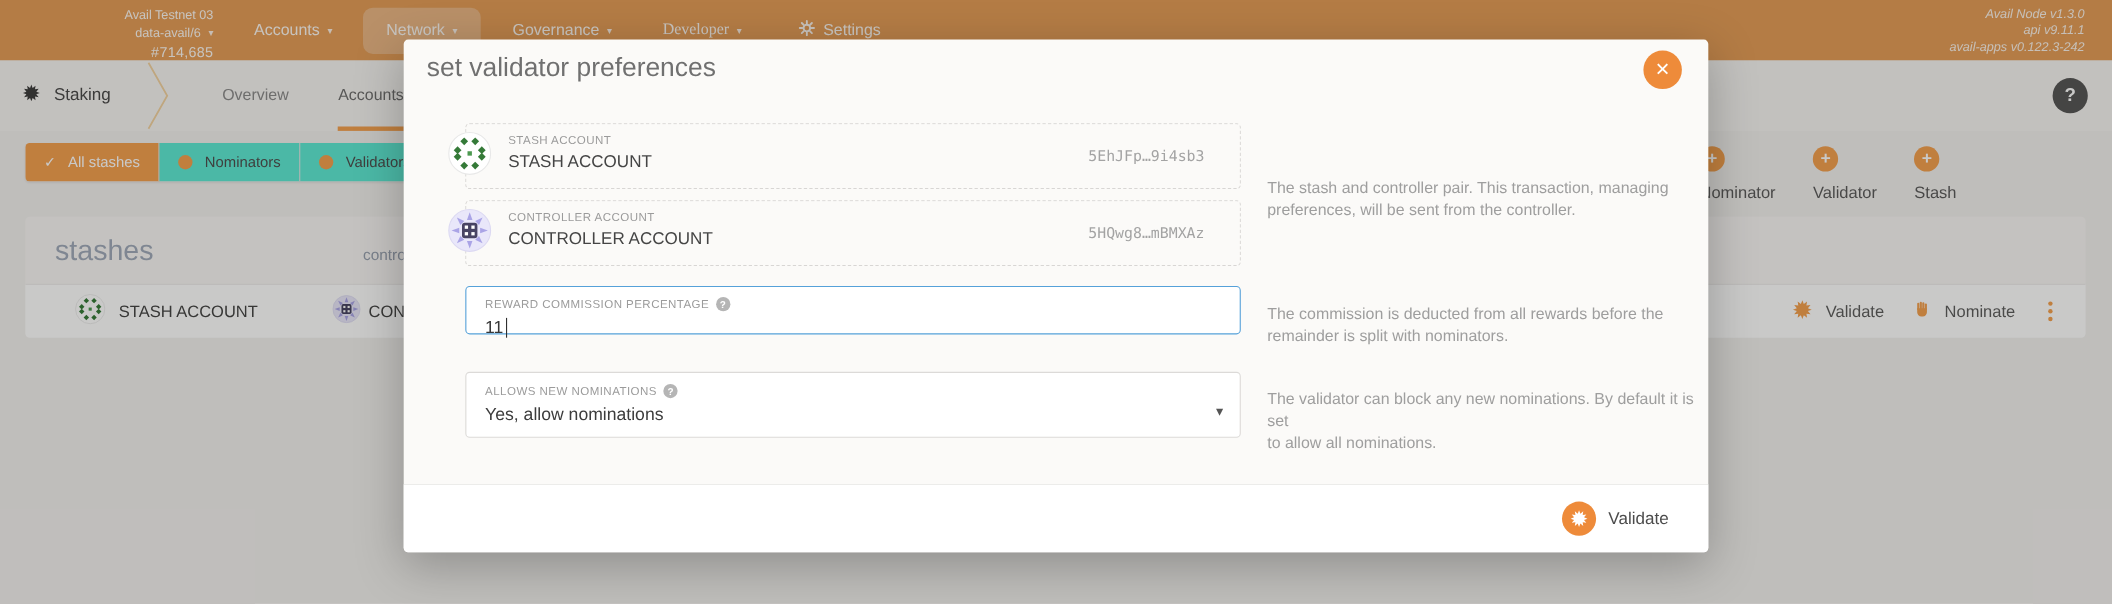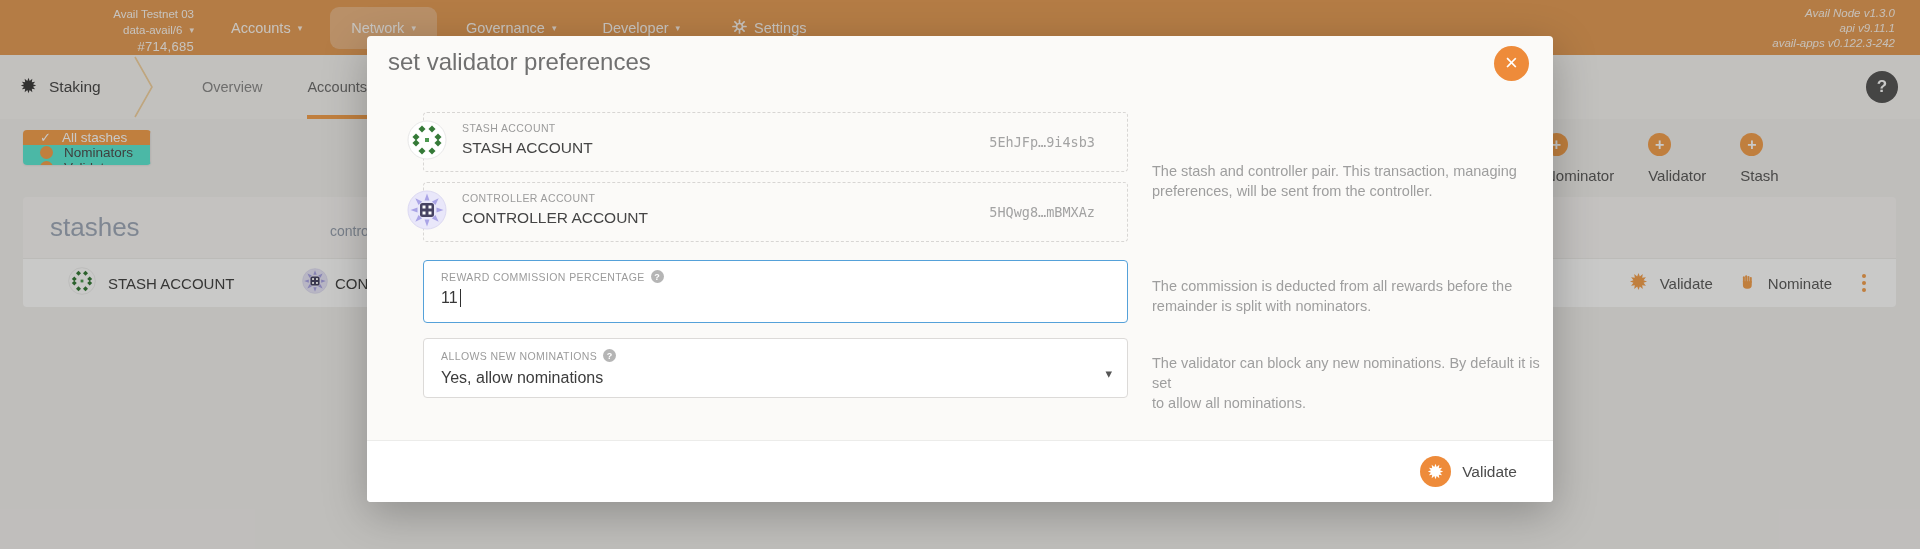"Developer" .nav-dev { font-family: none -> Liberation Serif, serif }
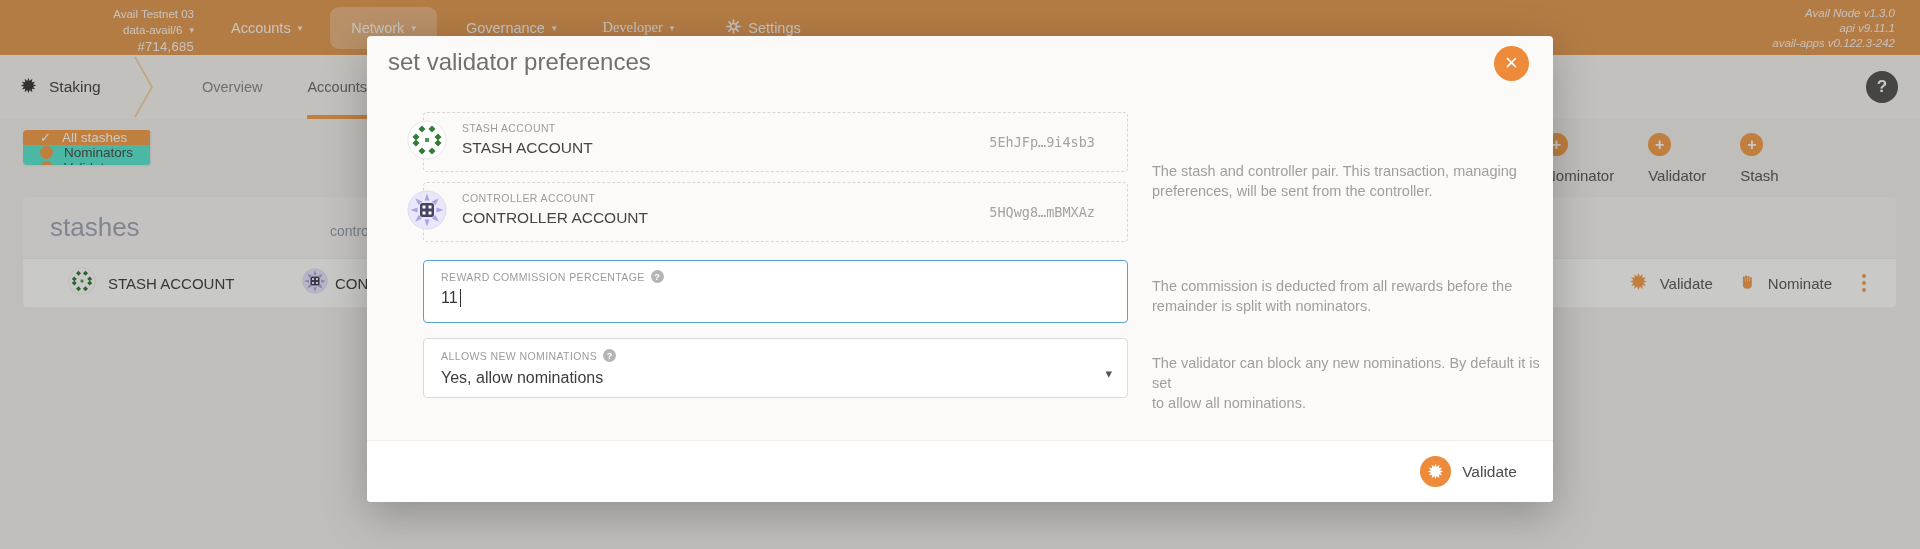"All stashes" .segments { flex-direction: column -> none }
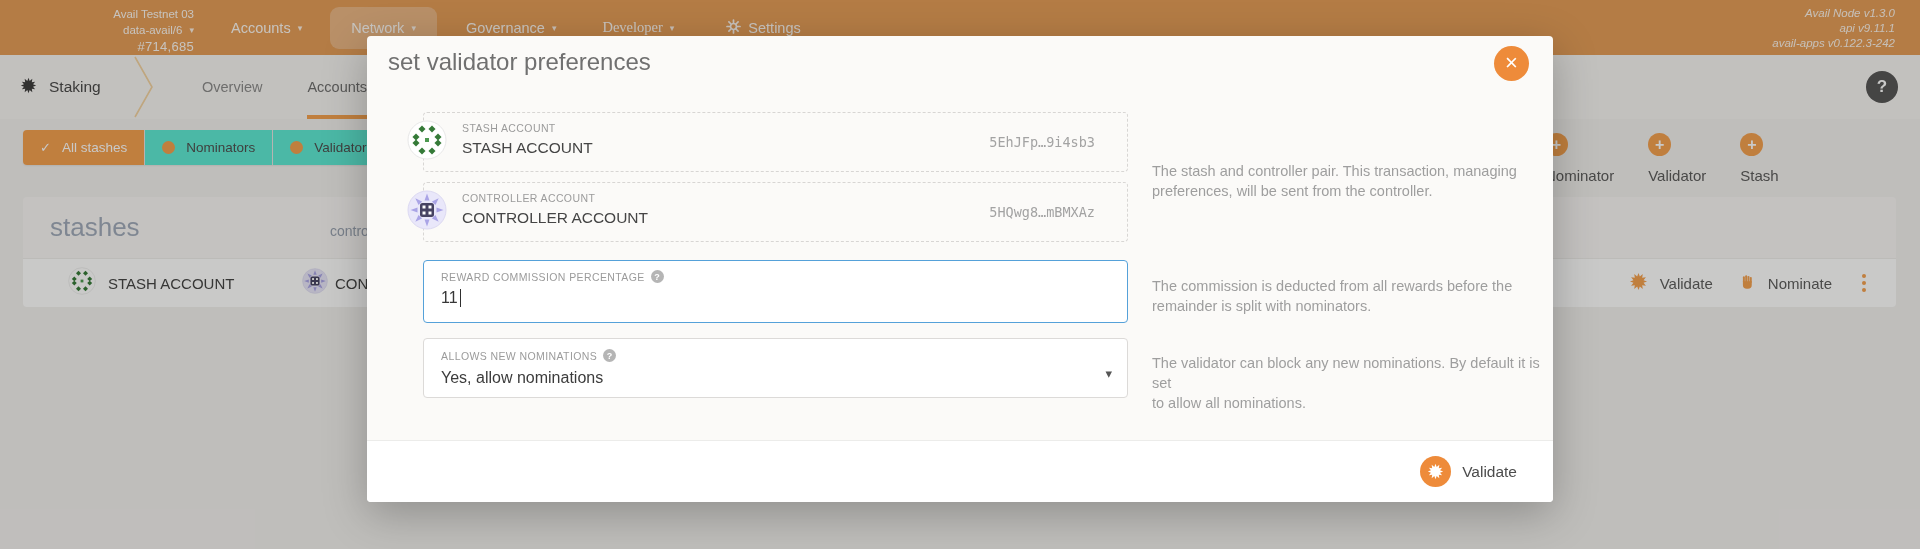"REWARD COMMISSION PERCENTAGE" .input-box { height: 63px -> 44px }
